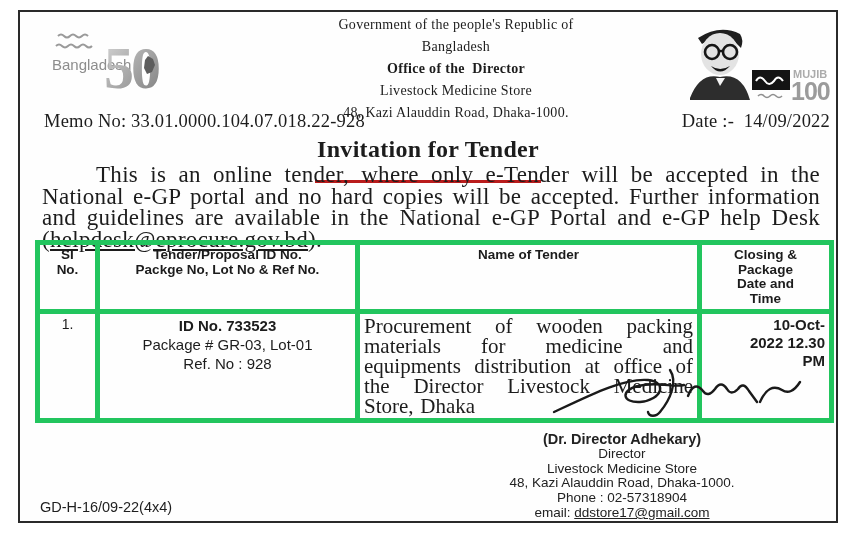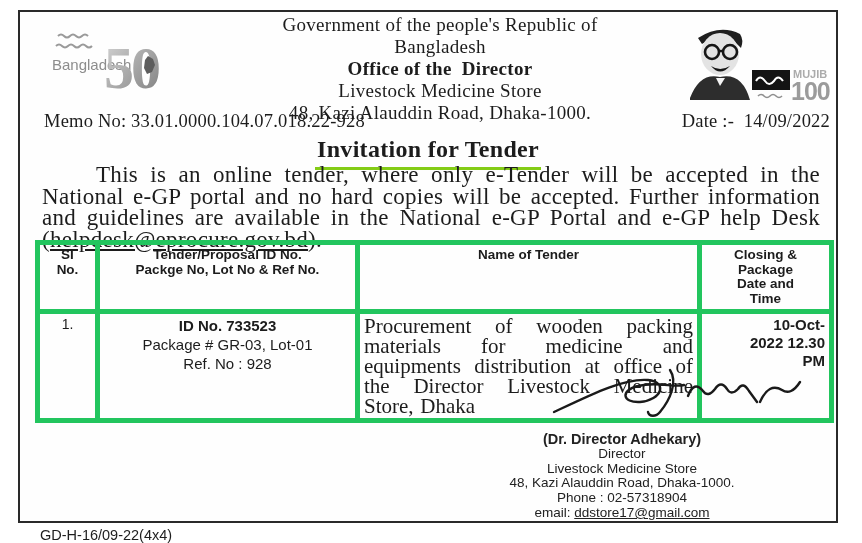"Government of the people's Republic" .center-head { font-size: 19px -> 14px; left: 148px -> 164px }
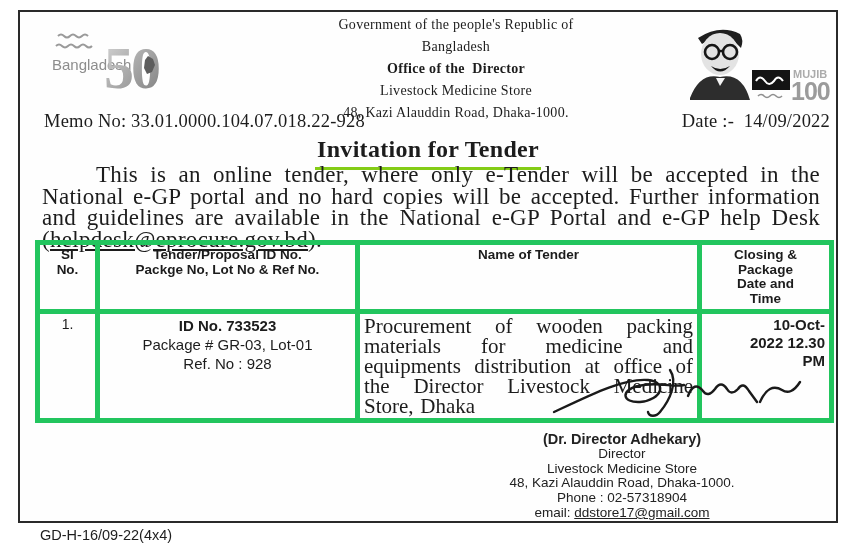"Invitation for Tender" .title { border-bottom: 3px solid #84cc16 -> 3px solid #b91c1c; padding: 0 2px 4px -> 0 2px 17px }
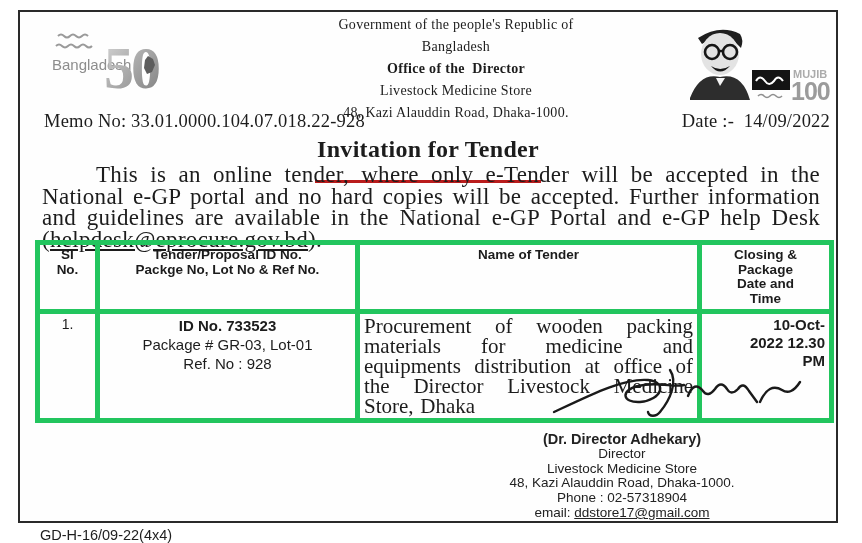"GD-H-16/09-22(4x4)" .footer-ref { top: 515px -> 487px }
